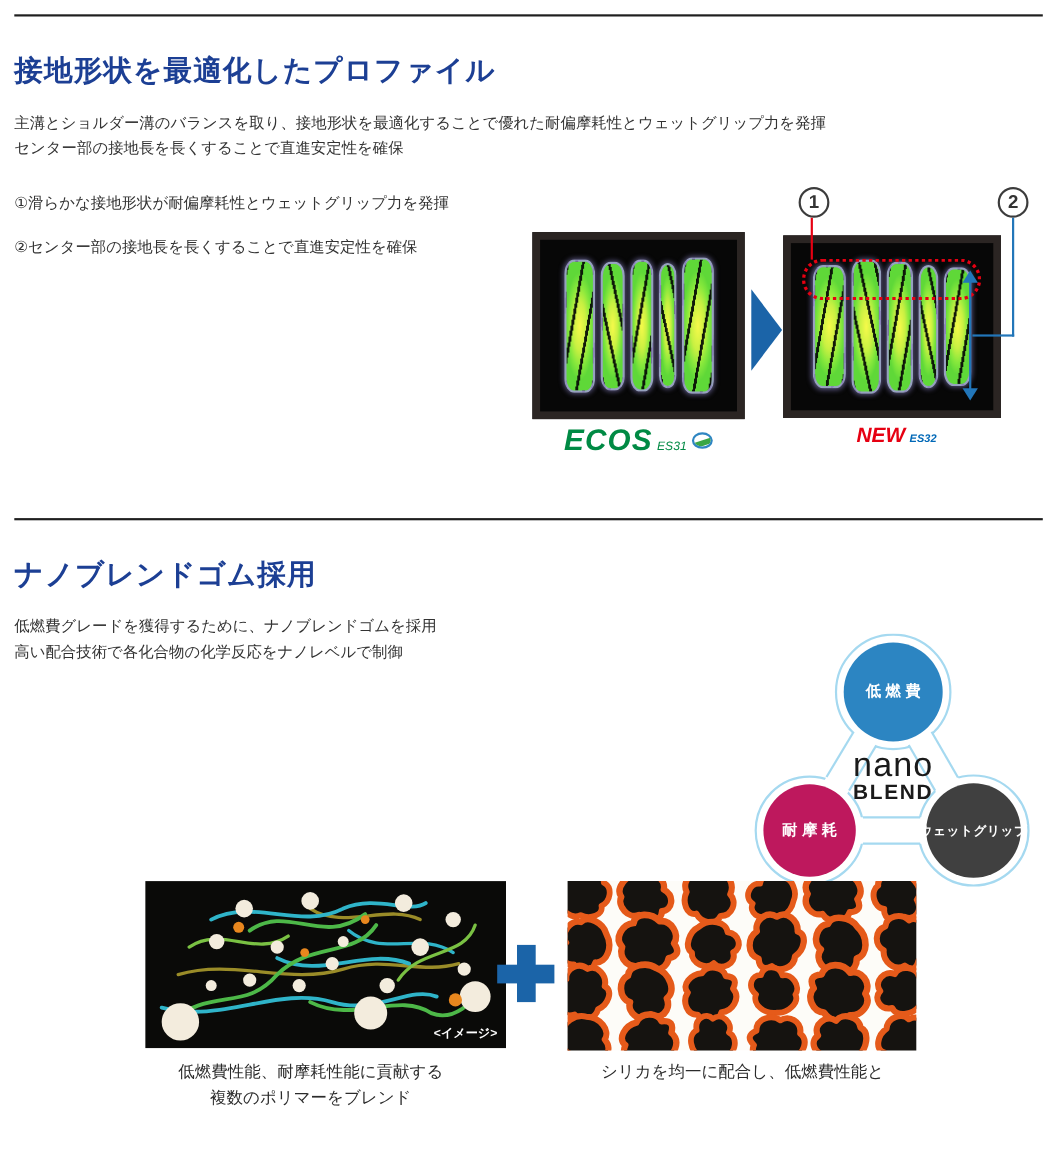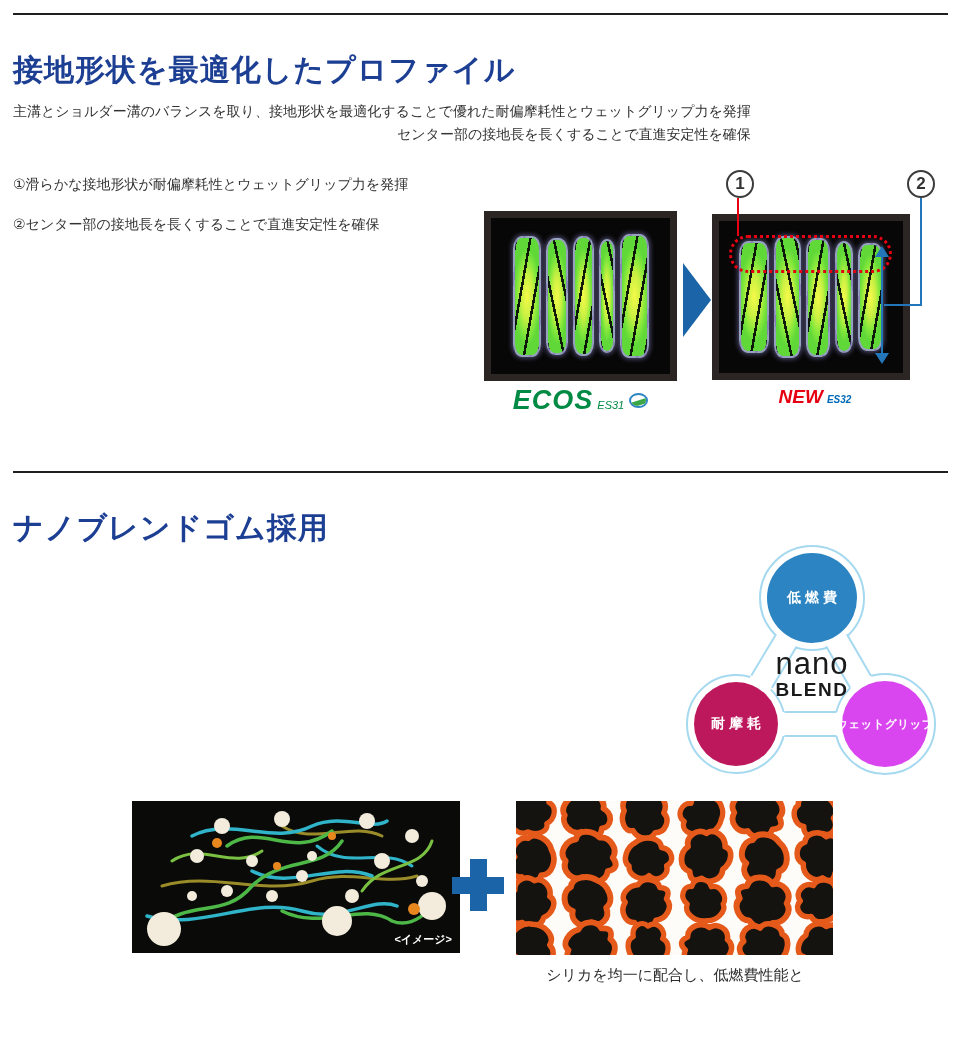"接地形状を最適化したプロファイル" .sec-title { font-size: 30px -> 26px }
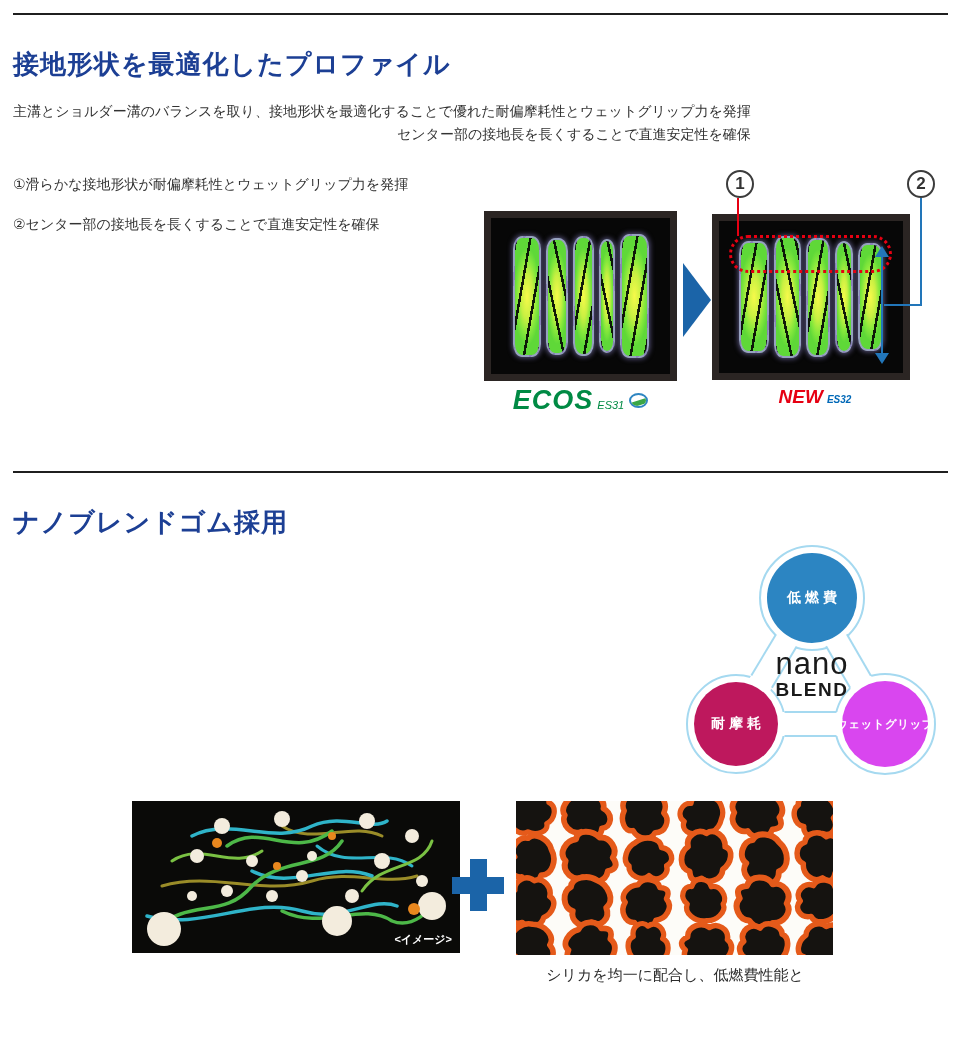"主溝とショルダー溝のバランスを取り、接地形状を最適化することで優れた耐偏摩耗性と" div.body-text { text-align: right -> none }
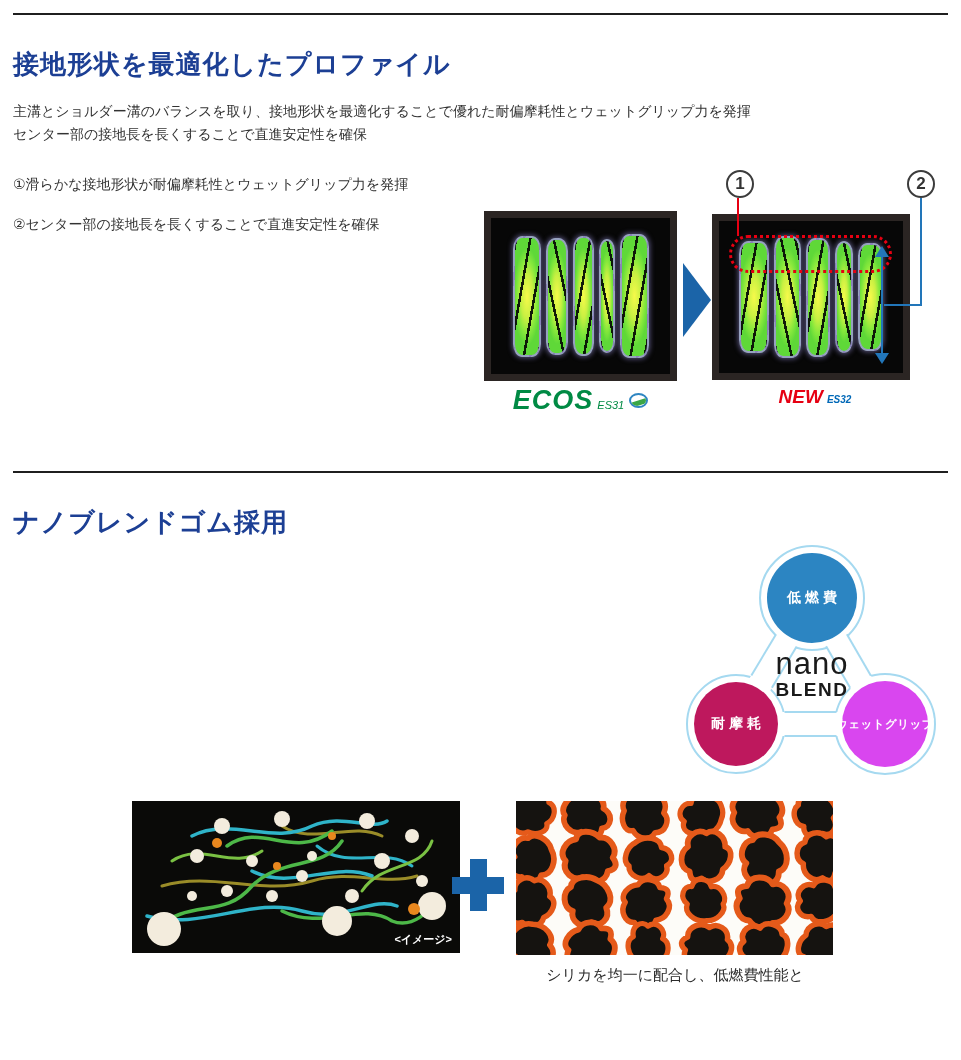"低燃費グレードを獲得するために、ナノブレンドゴムを採用" div.body-text { html: none -> <div> <div>低燃費グレードを獲得するために、ナノブレンドゴムを採用</div> <div>高い配合技術で各化合物の化学反応をナノレベルで制御</div> </div> }
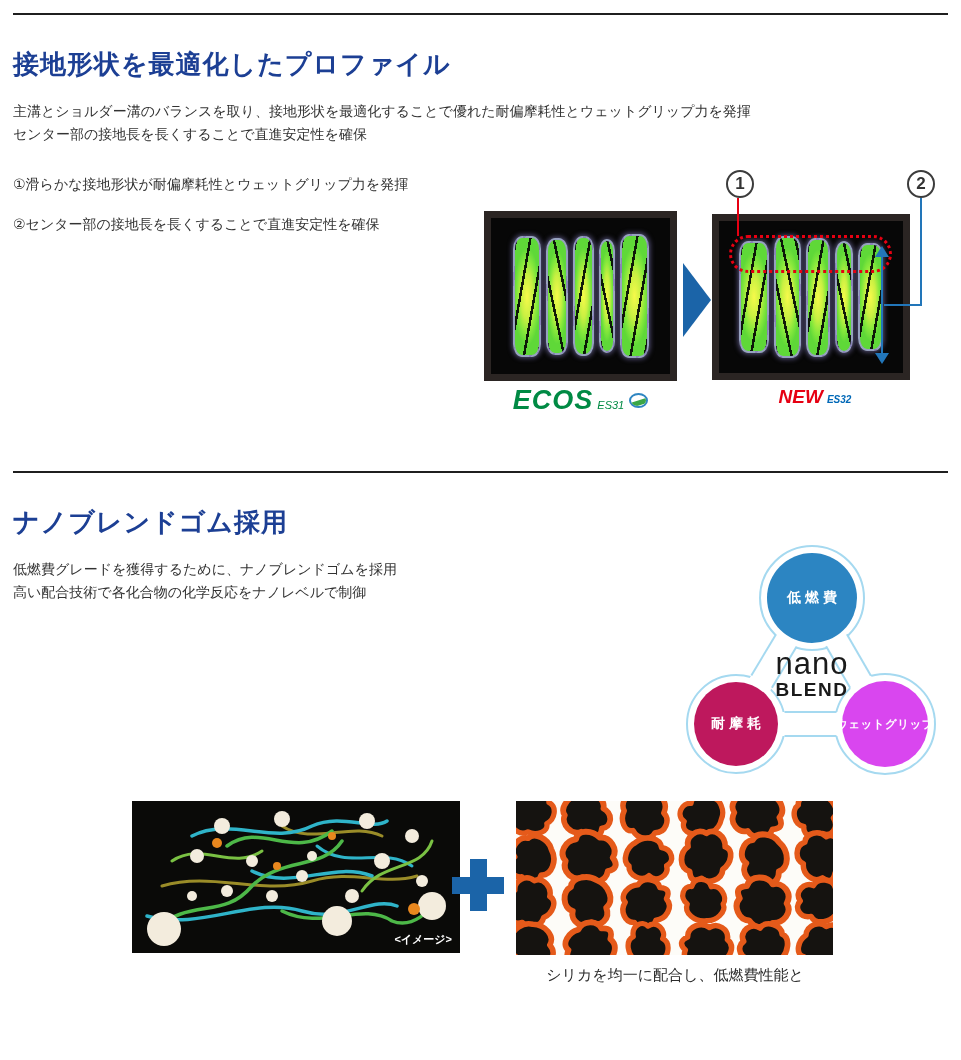"低燃費" .nano-wrap { top: 545px -> 576px }
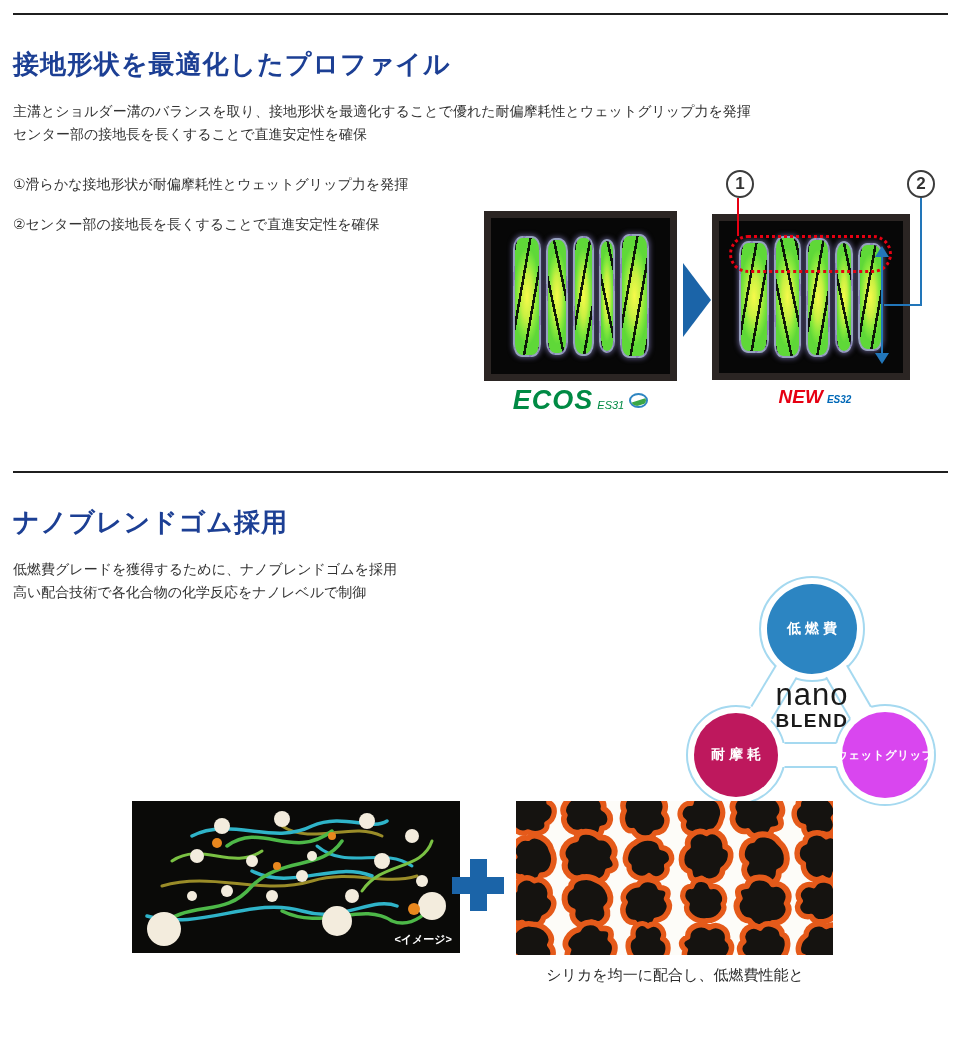"ウェットグリップ" div.nano-circle { background: #d946ef -> #404040 }
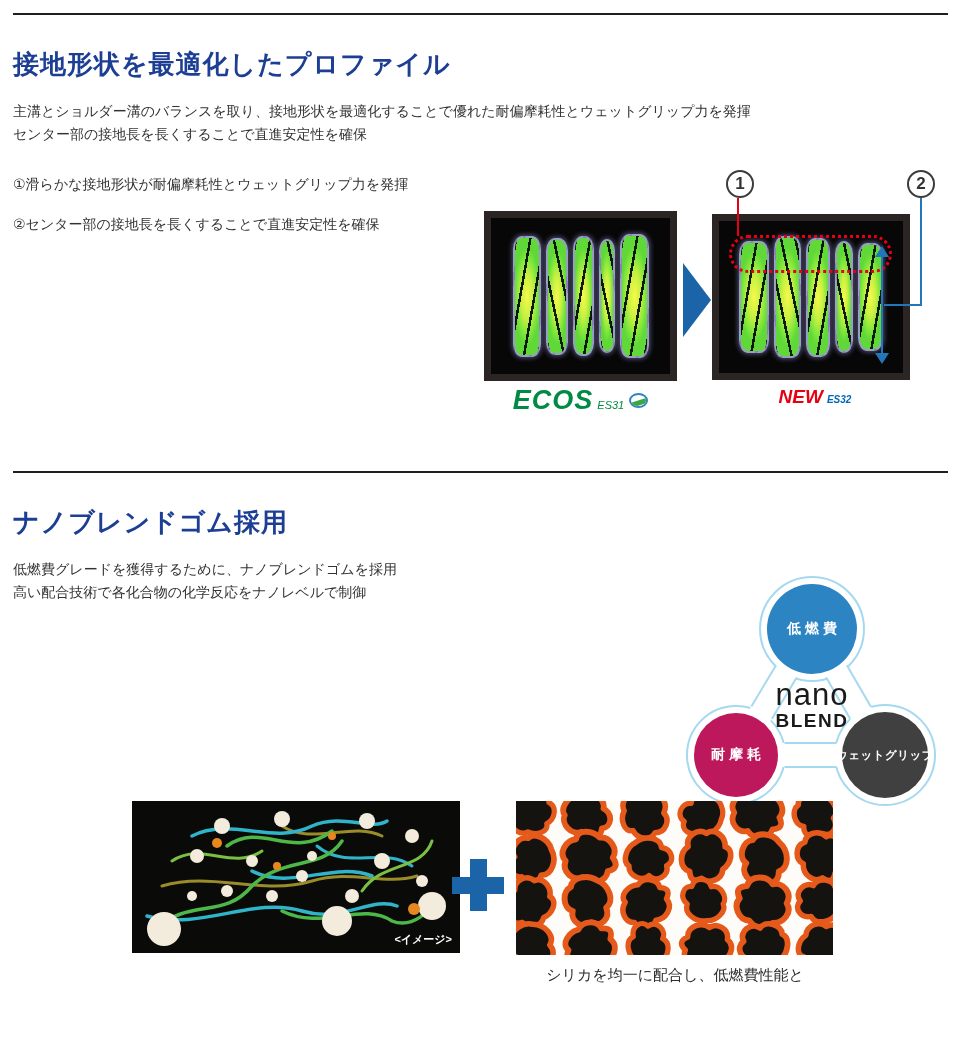"低燃費性能、耐摩耗性能に貢献する" div.caption { html: none -> <div> <div>低燃費性能、耐摩耗性能に貢献する</div> <div>複数のポリマーをブレンド</div> </div> }
